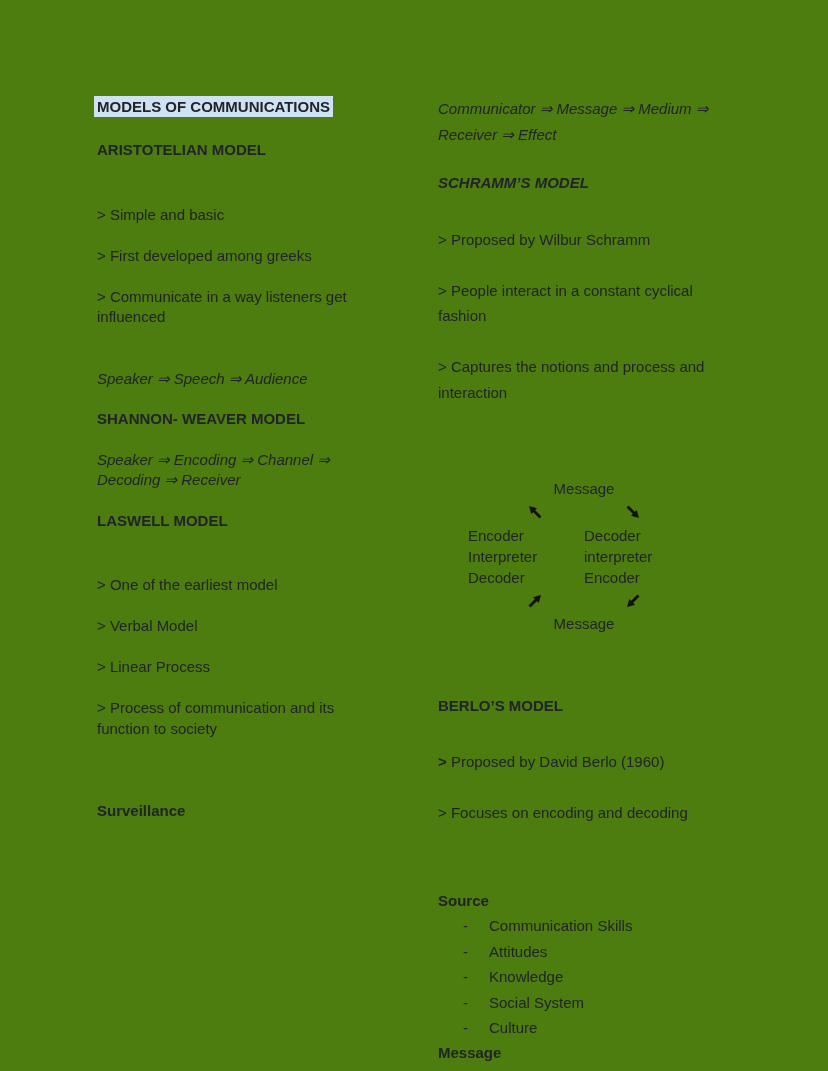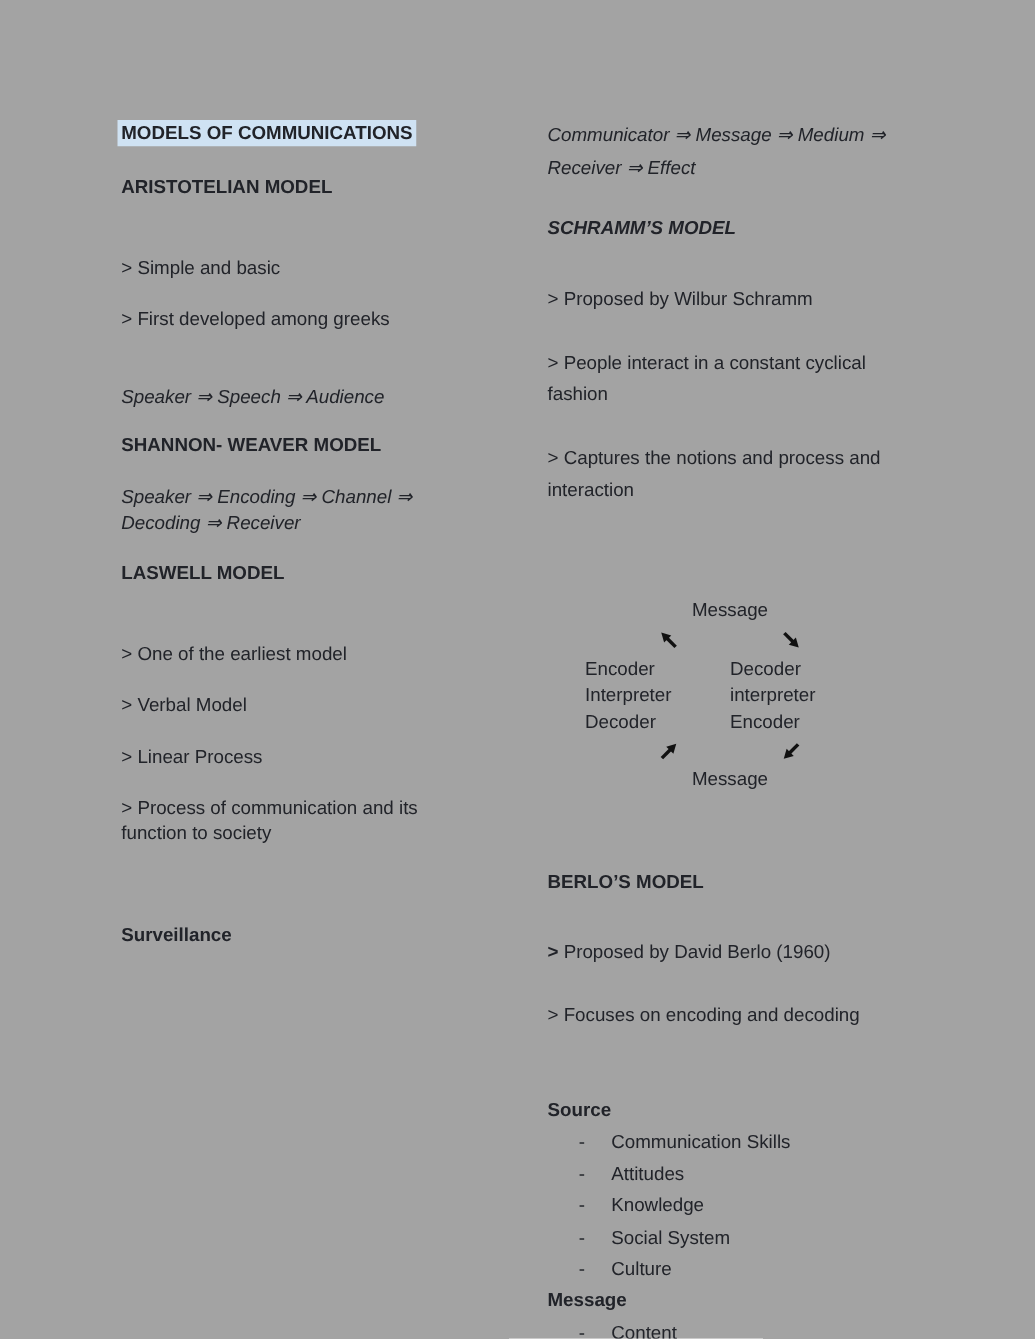"MODELS OF COMMUNICATIONS" .page { background: #a3a3a3 -> #4d7c0f }
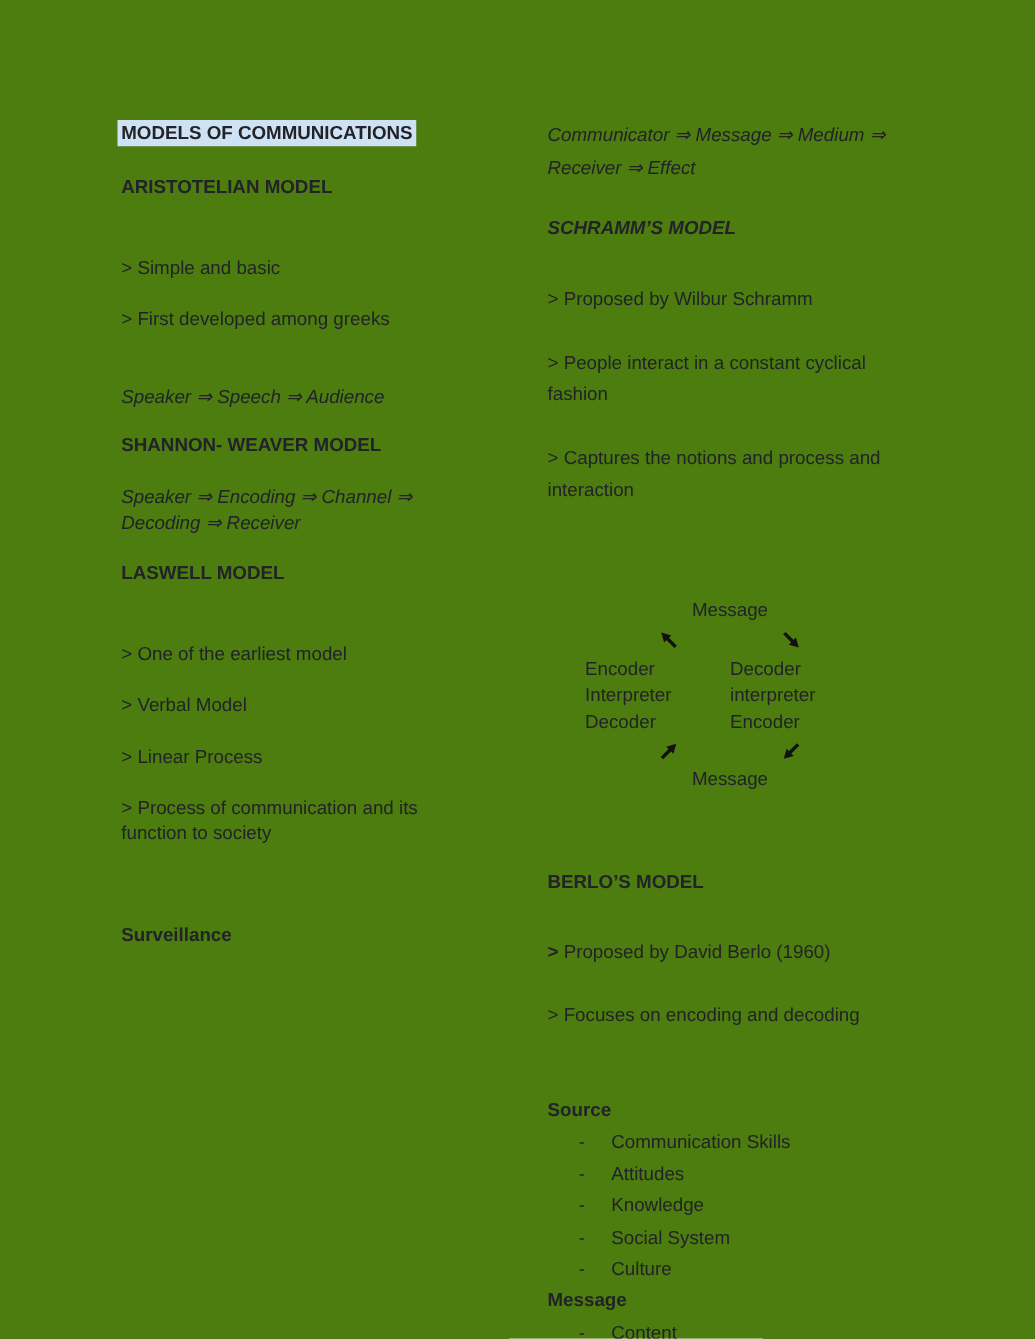"> Communicate in a way" div.point { html: none -> <div>&gt; Communicate in a way listeners get influenced</div> }
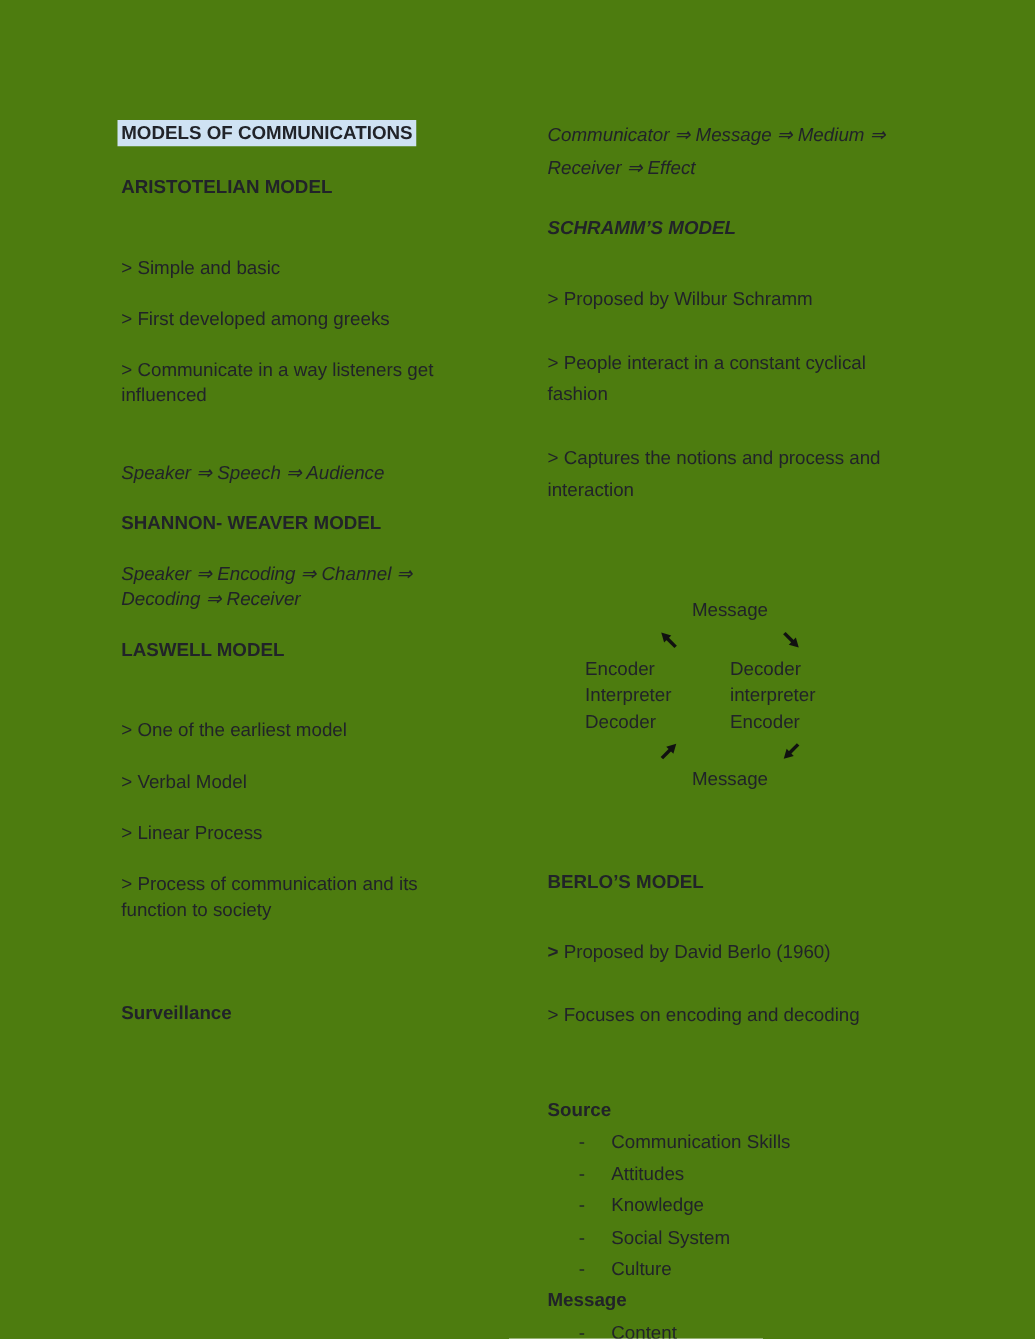"Source" .mt-source { margin-top: 25px -> 37px }
